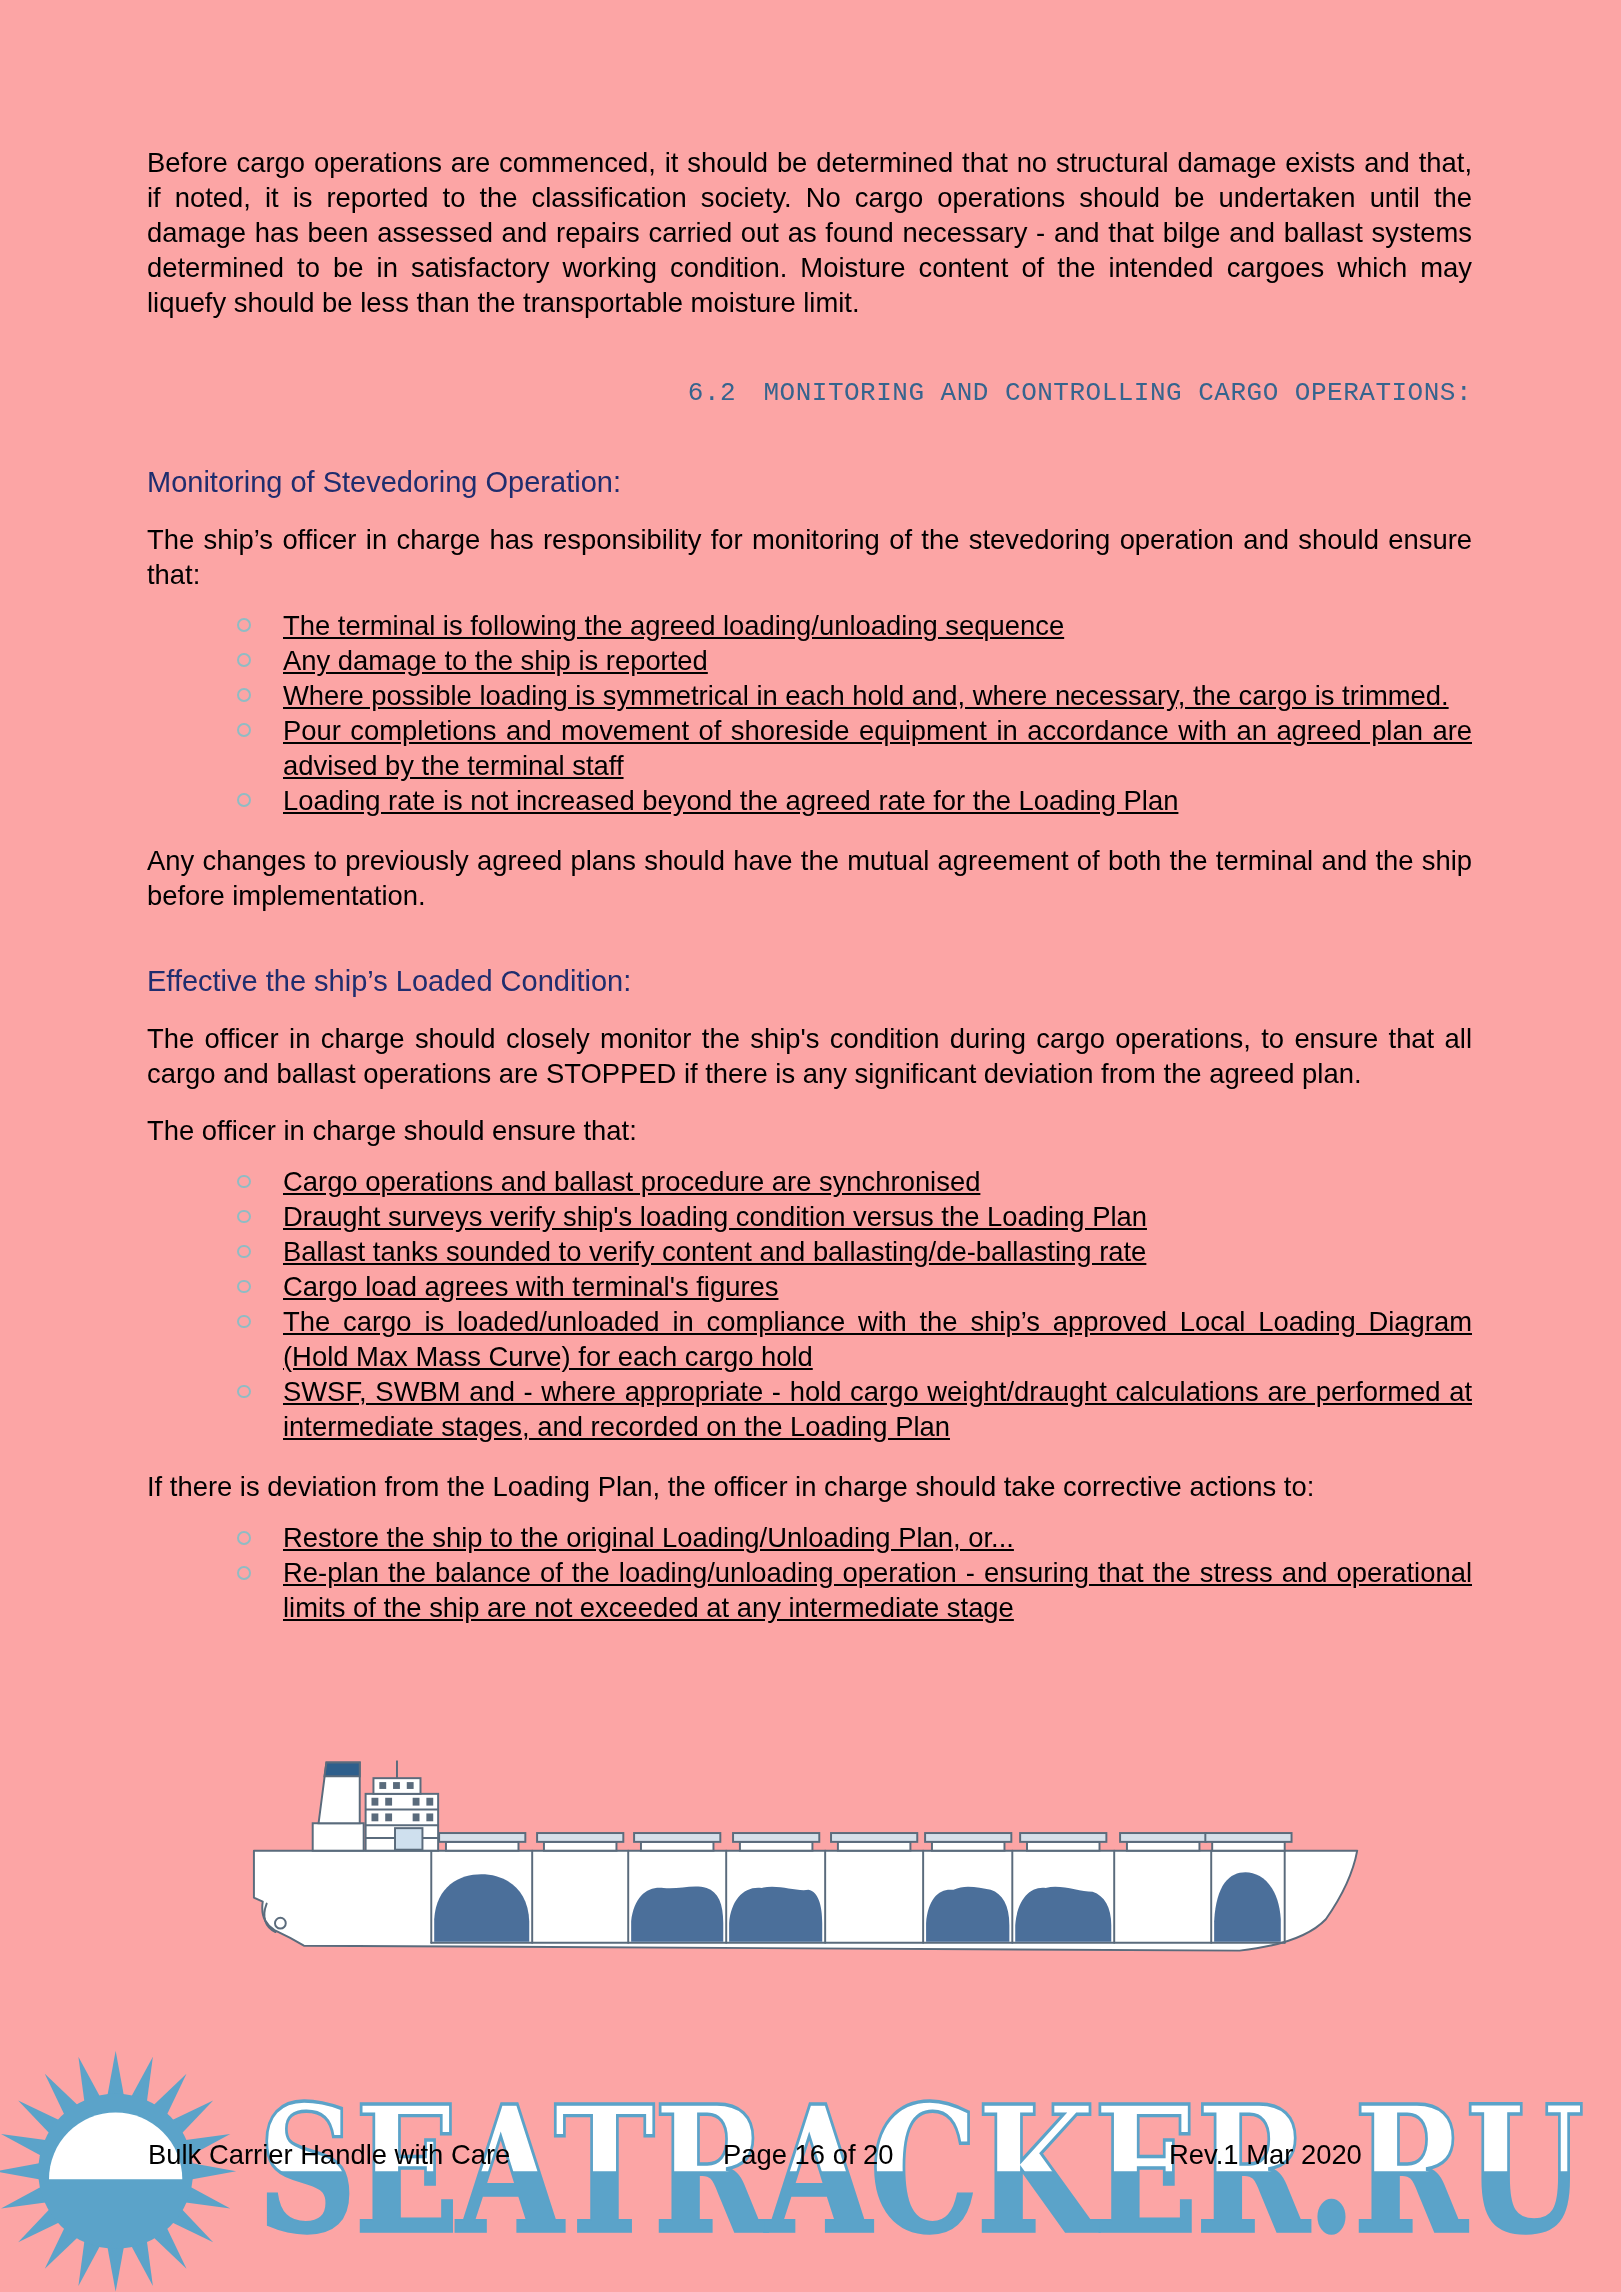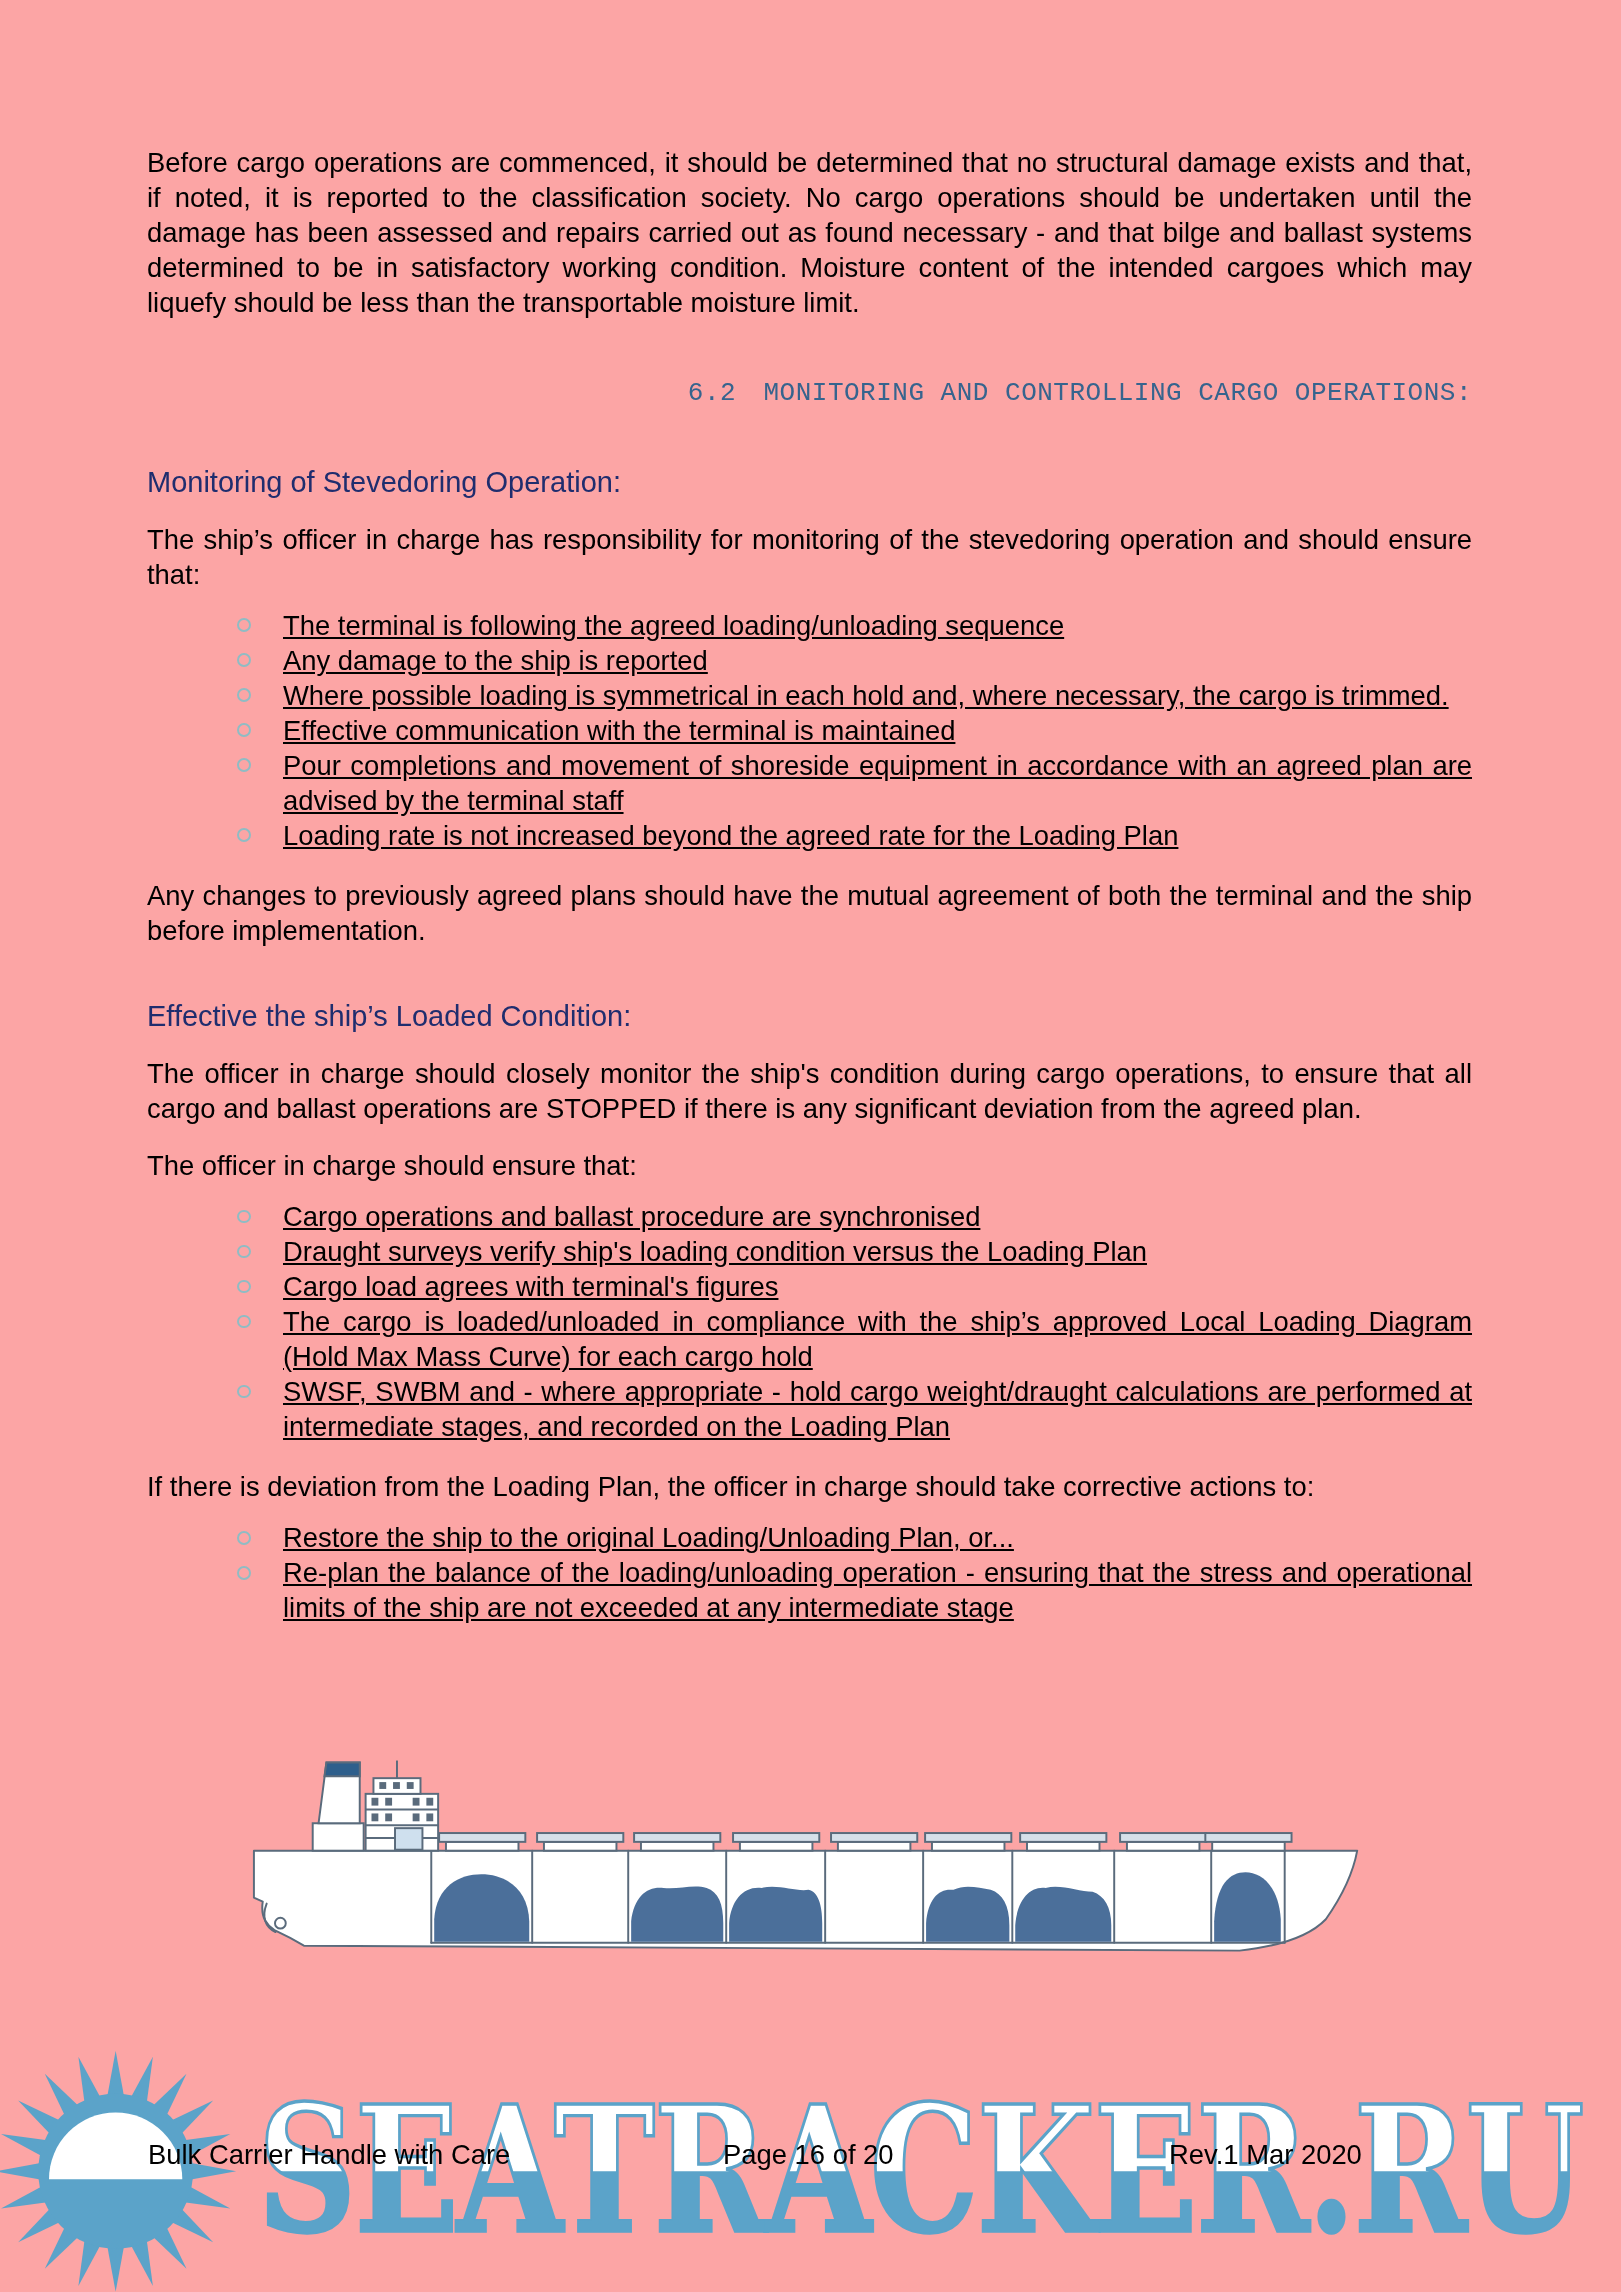"Effective communication with the" li { html: <li>Effective communication with the terminal is maintained</li> -> none }
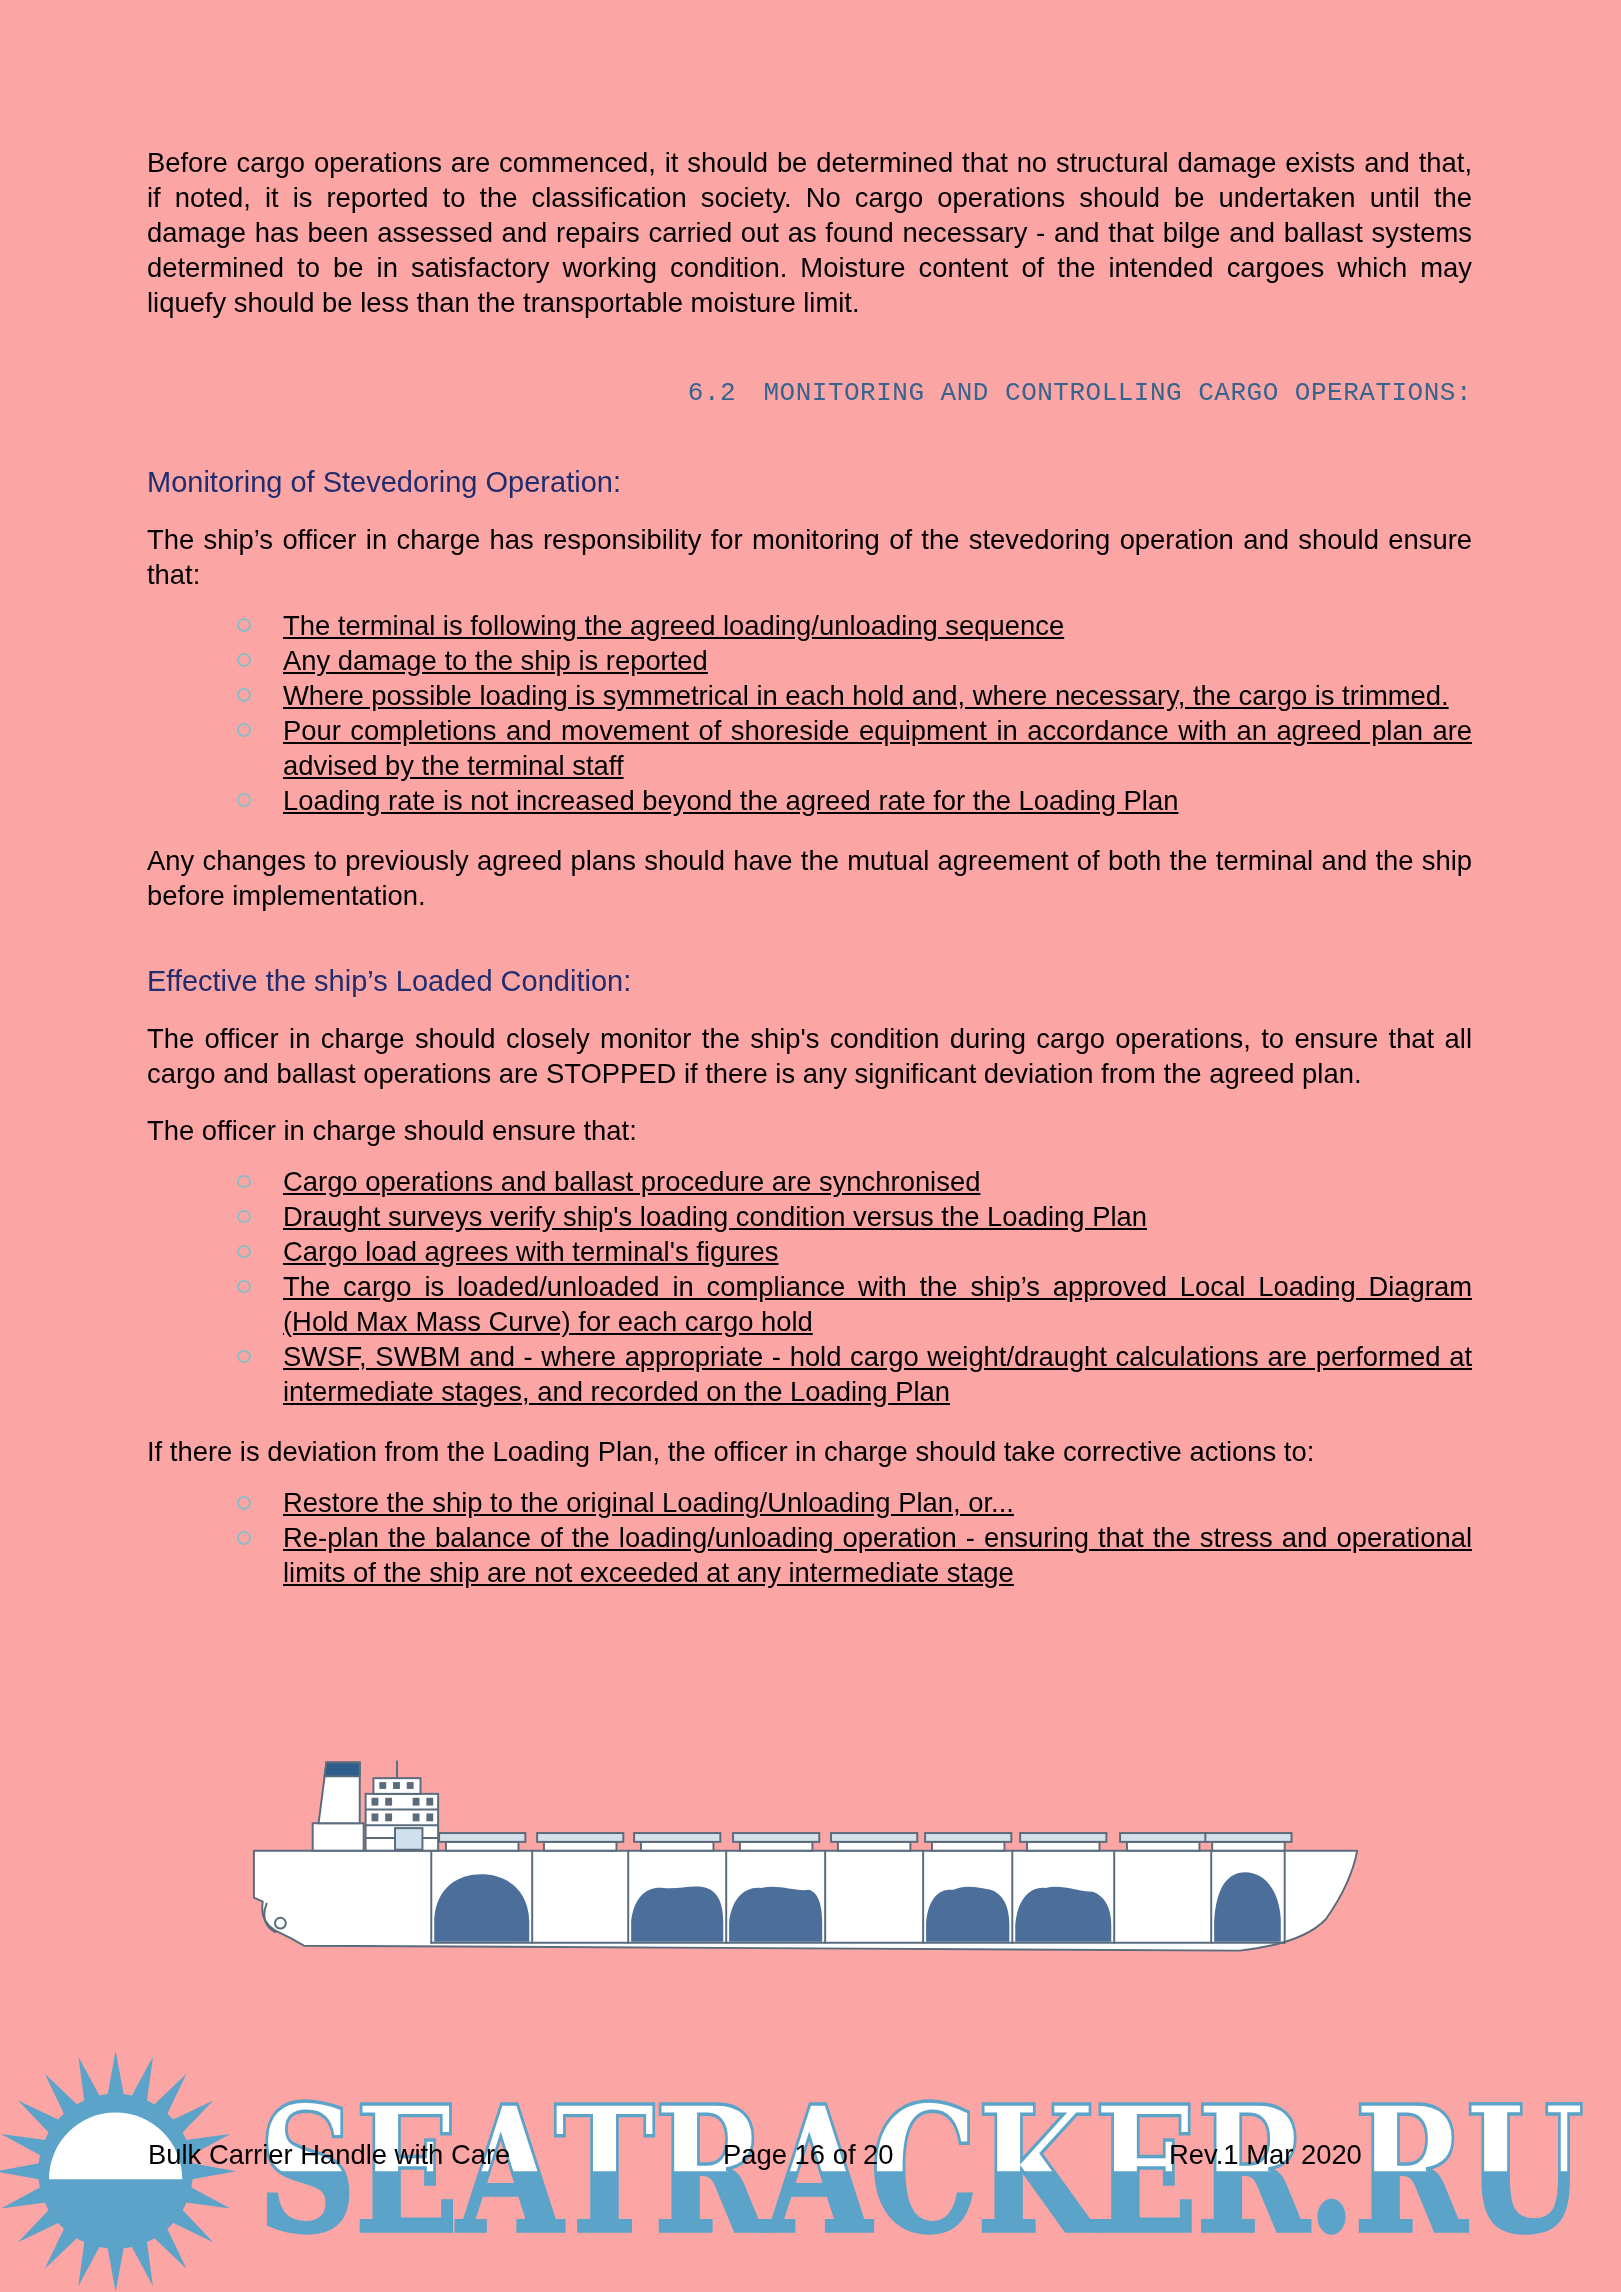"Ballast tanks sounded to verify" li { html: none -> <li>Ballast tanks sounded to verify content and ballasting/de-ballasting rate</li> }
